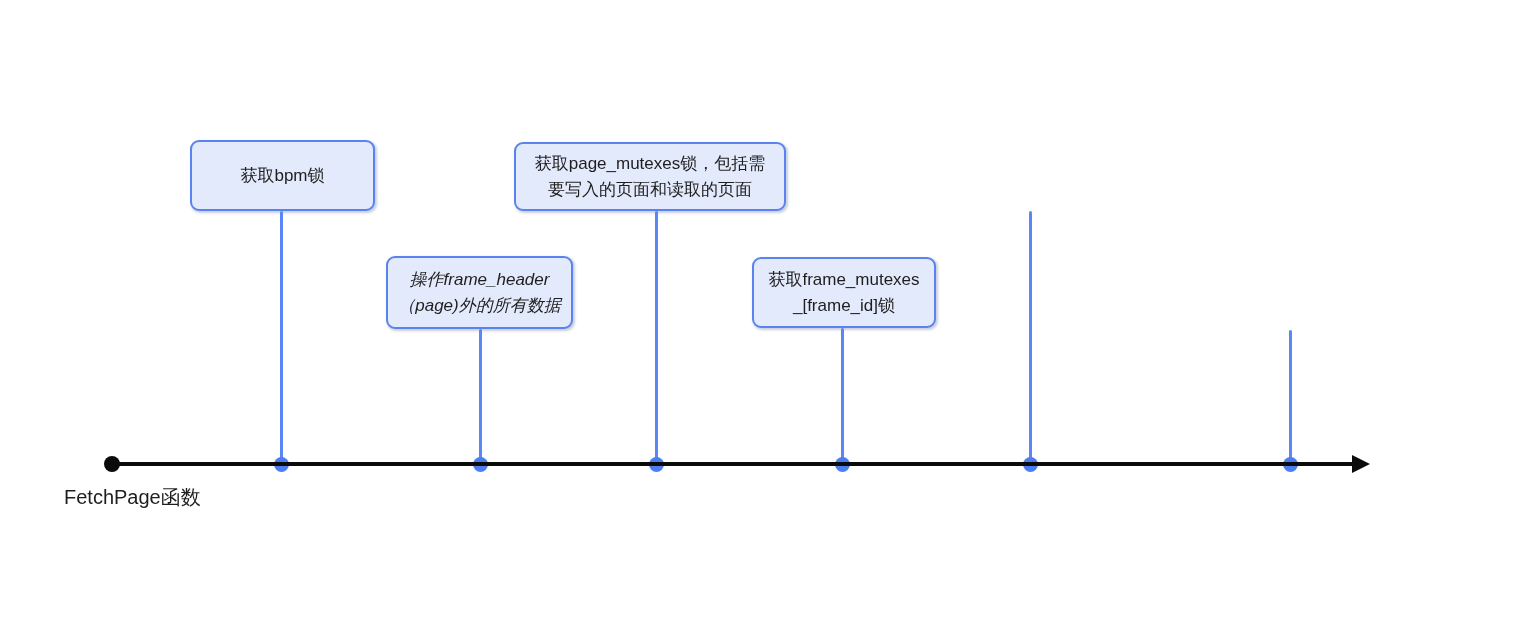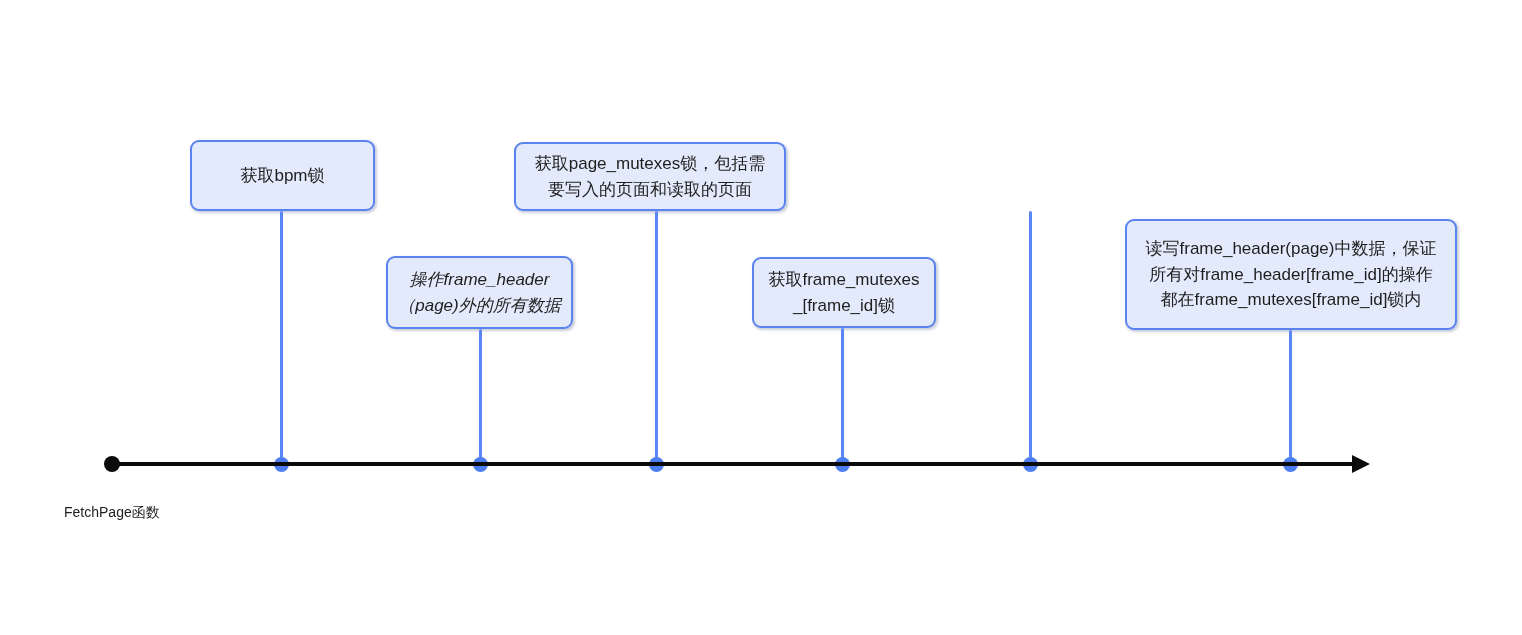"读写frame_header(page)中数据，保证" div.callout { html: <div> <span>读写frame_header(page)中数据，保证 所有对frame_header[frame_id]的操作 都在frame_mutexes[frame_id]锁内</span> </div> -> none }
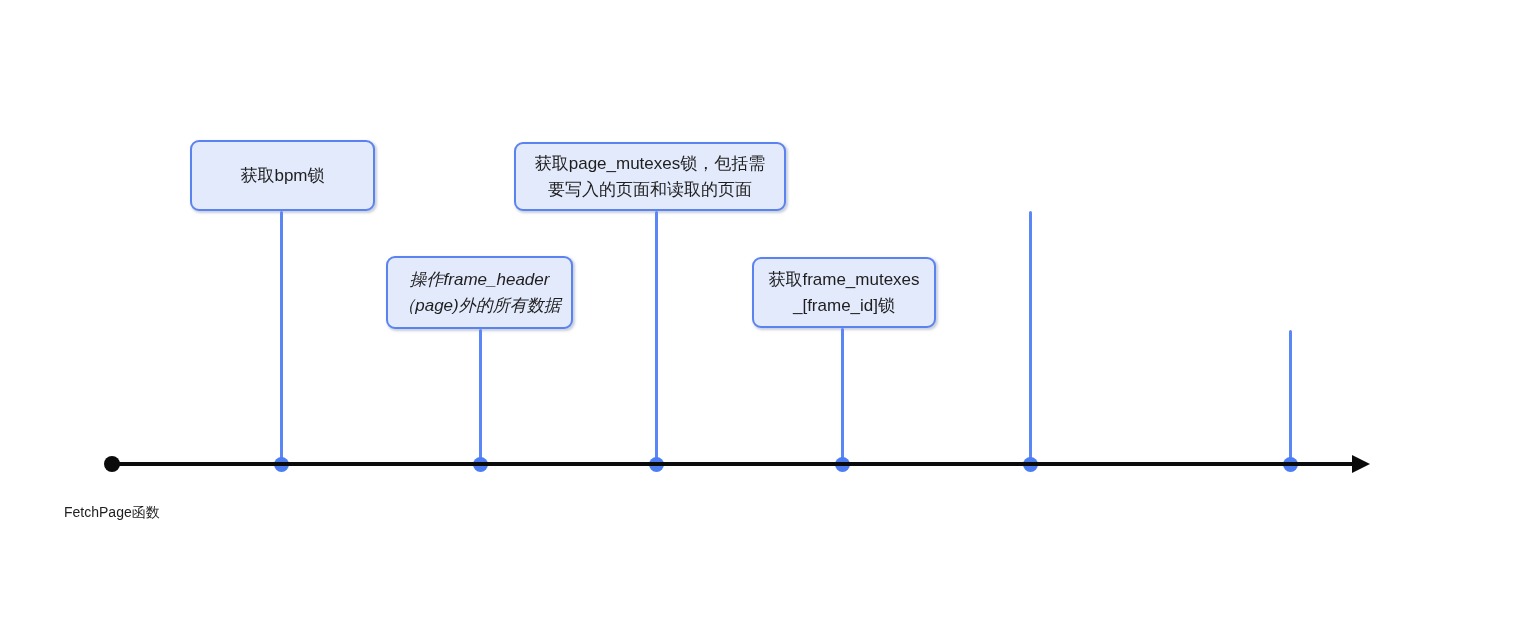"FetchPage函数" .timeline-title { font-size: 14px -> 20px; top: 504px -> 484px }
